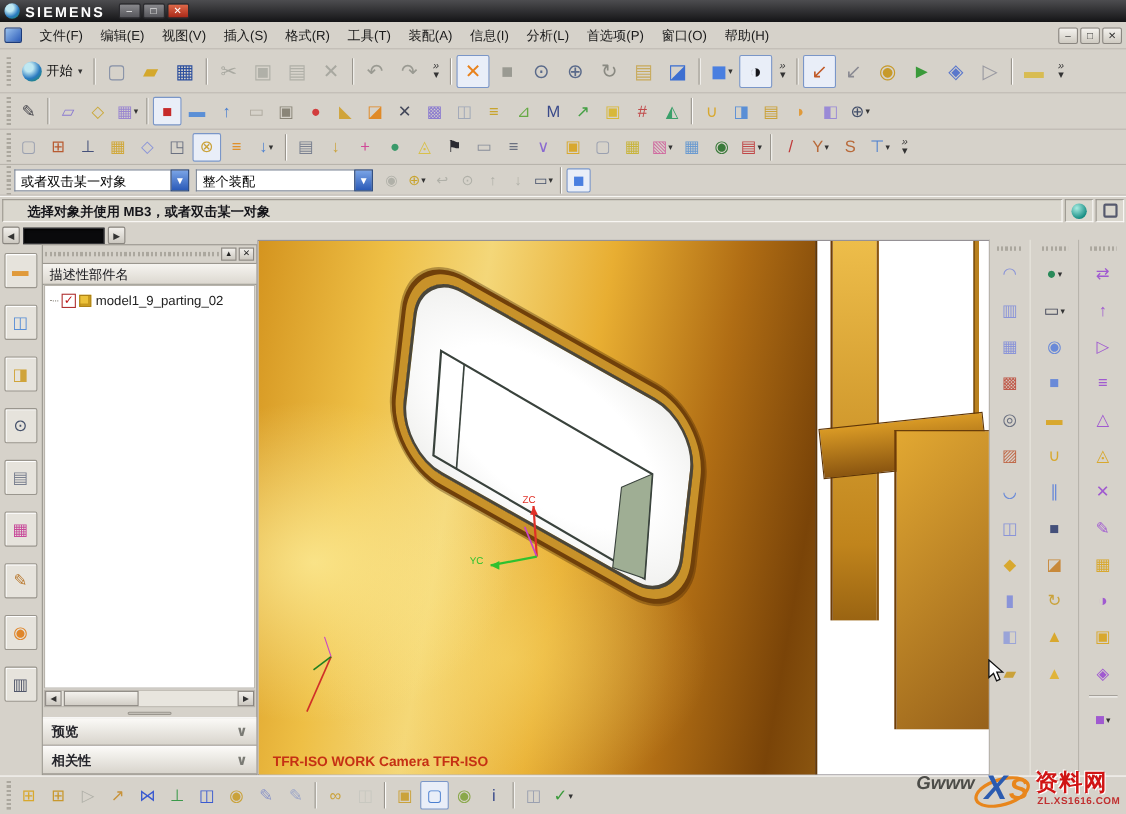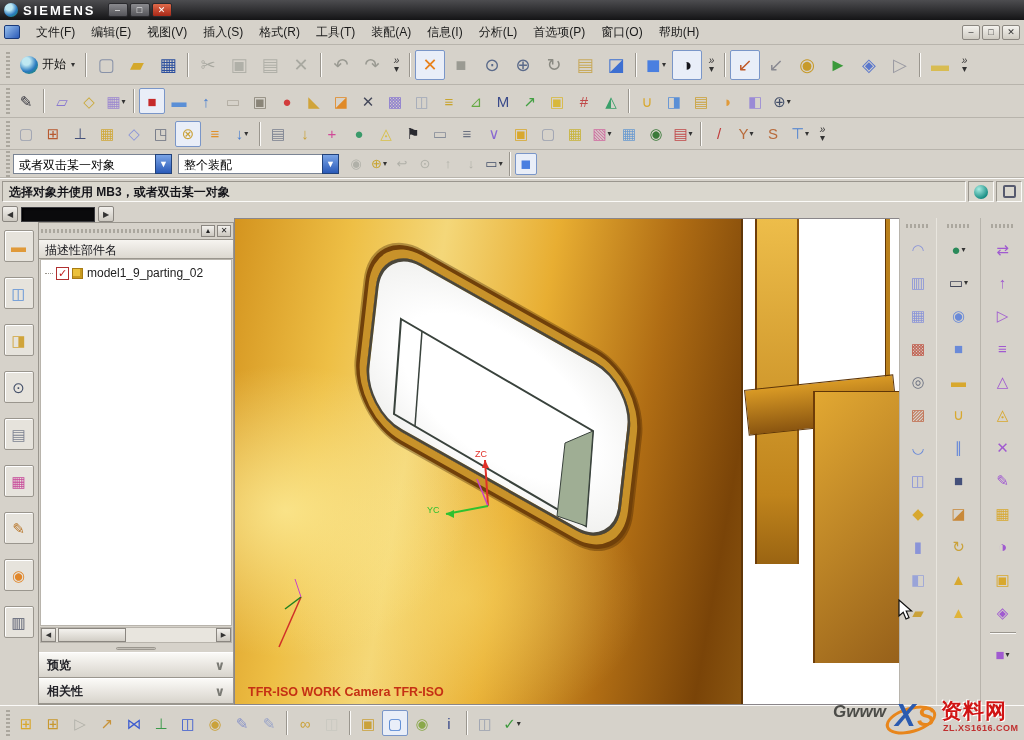"选择对象并使用 MB3，或者双击某一对象" .prompt { padding: 2px 6px -> 2px 22px }
